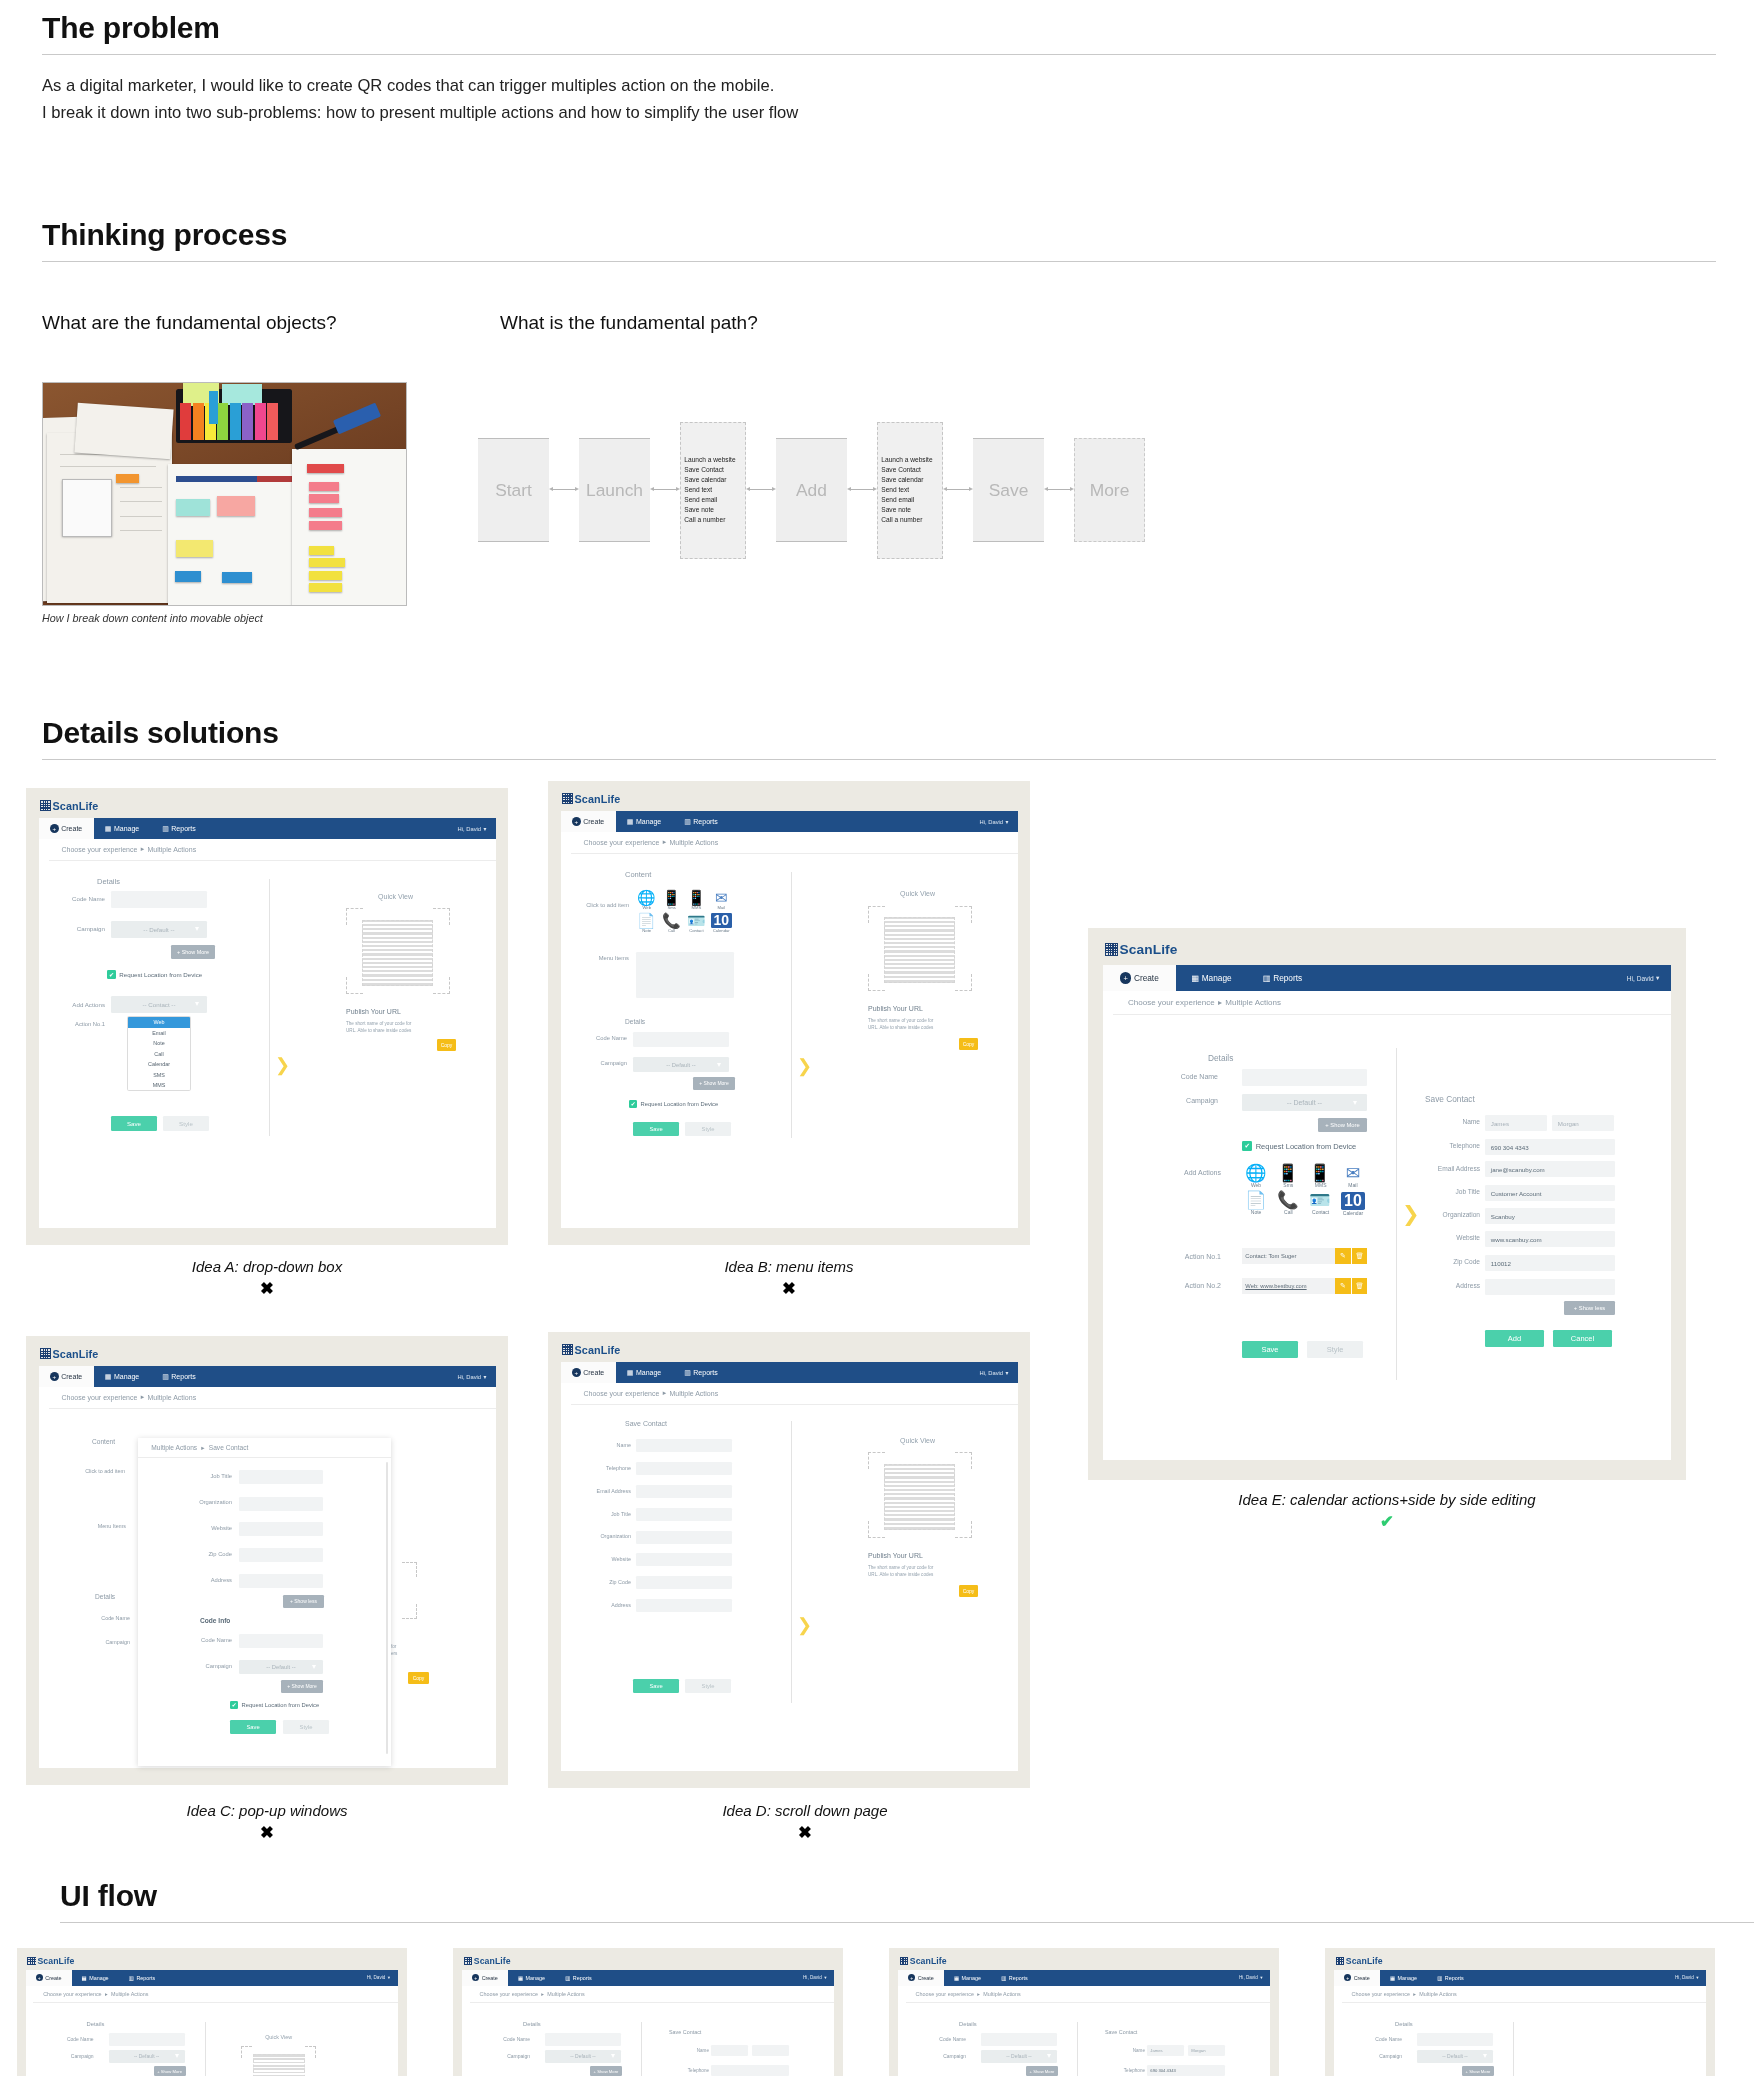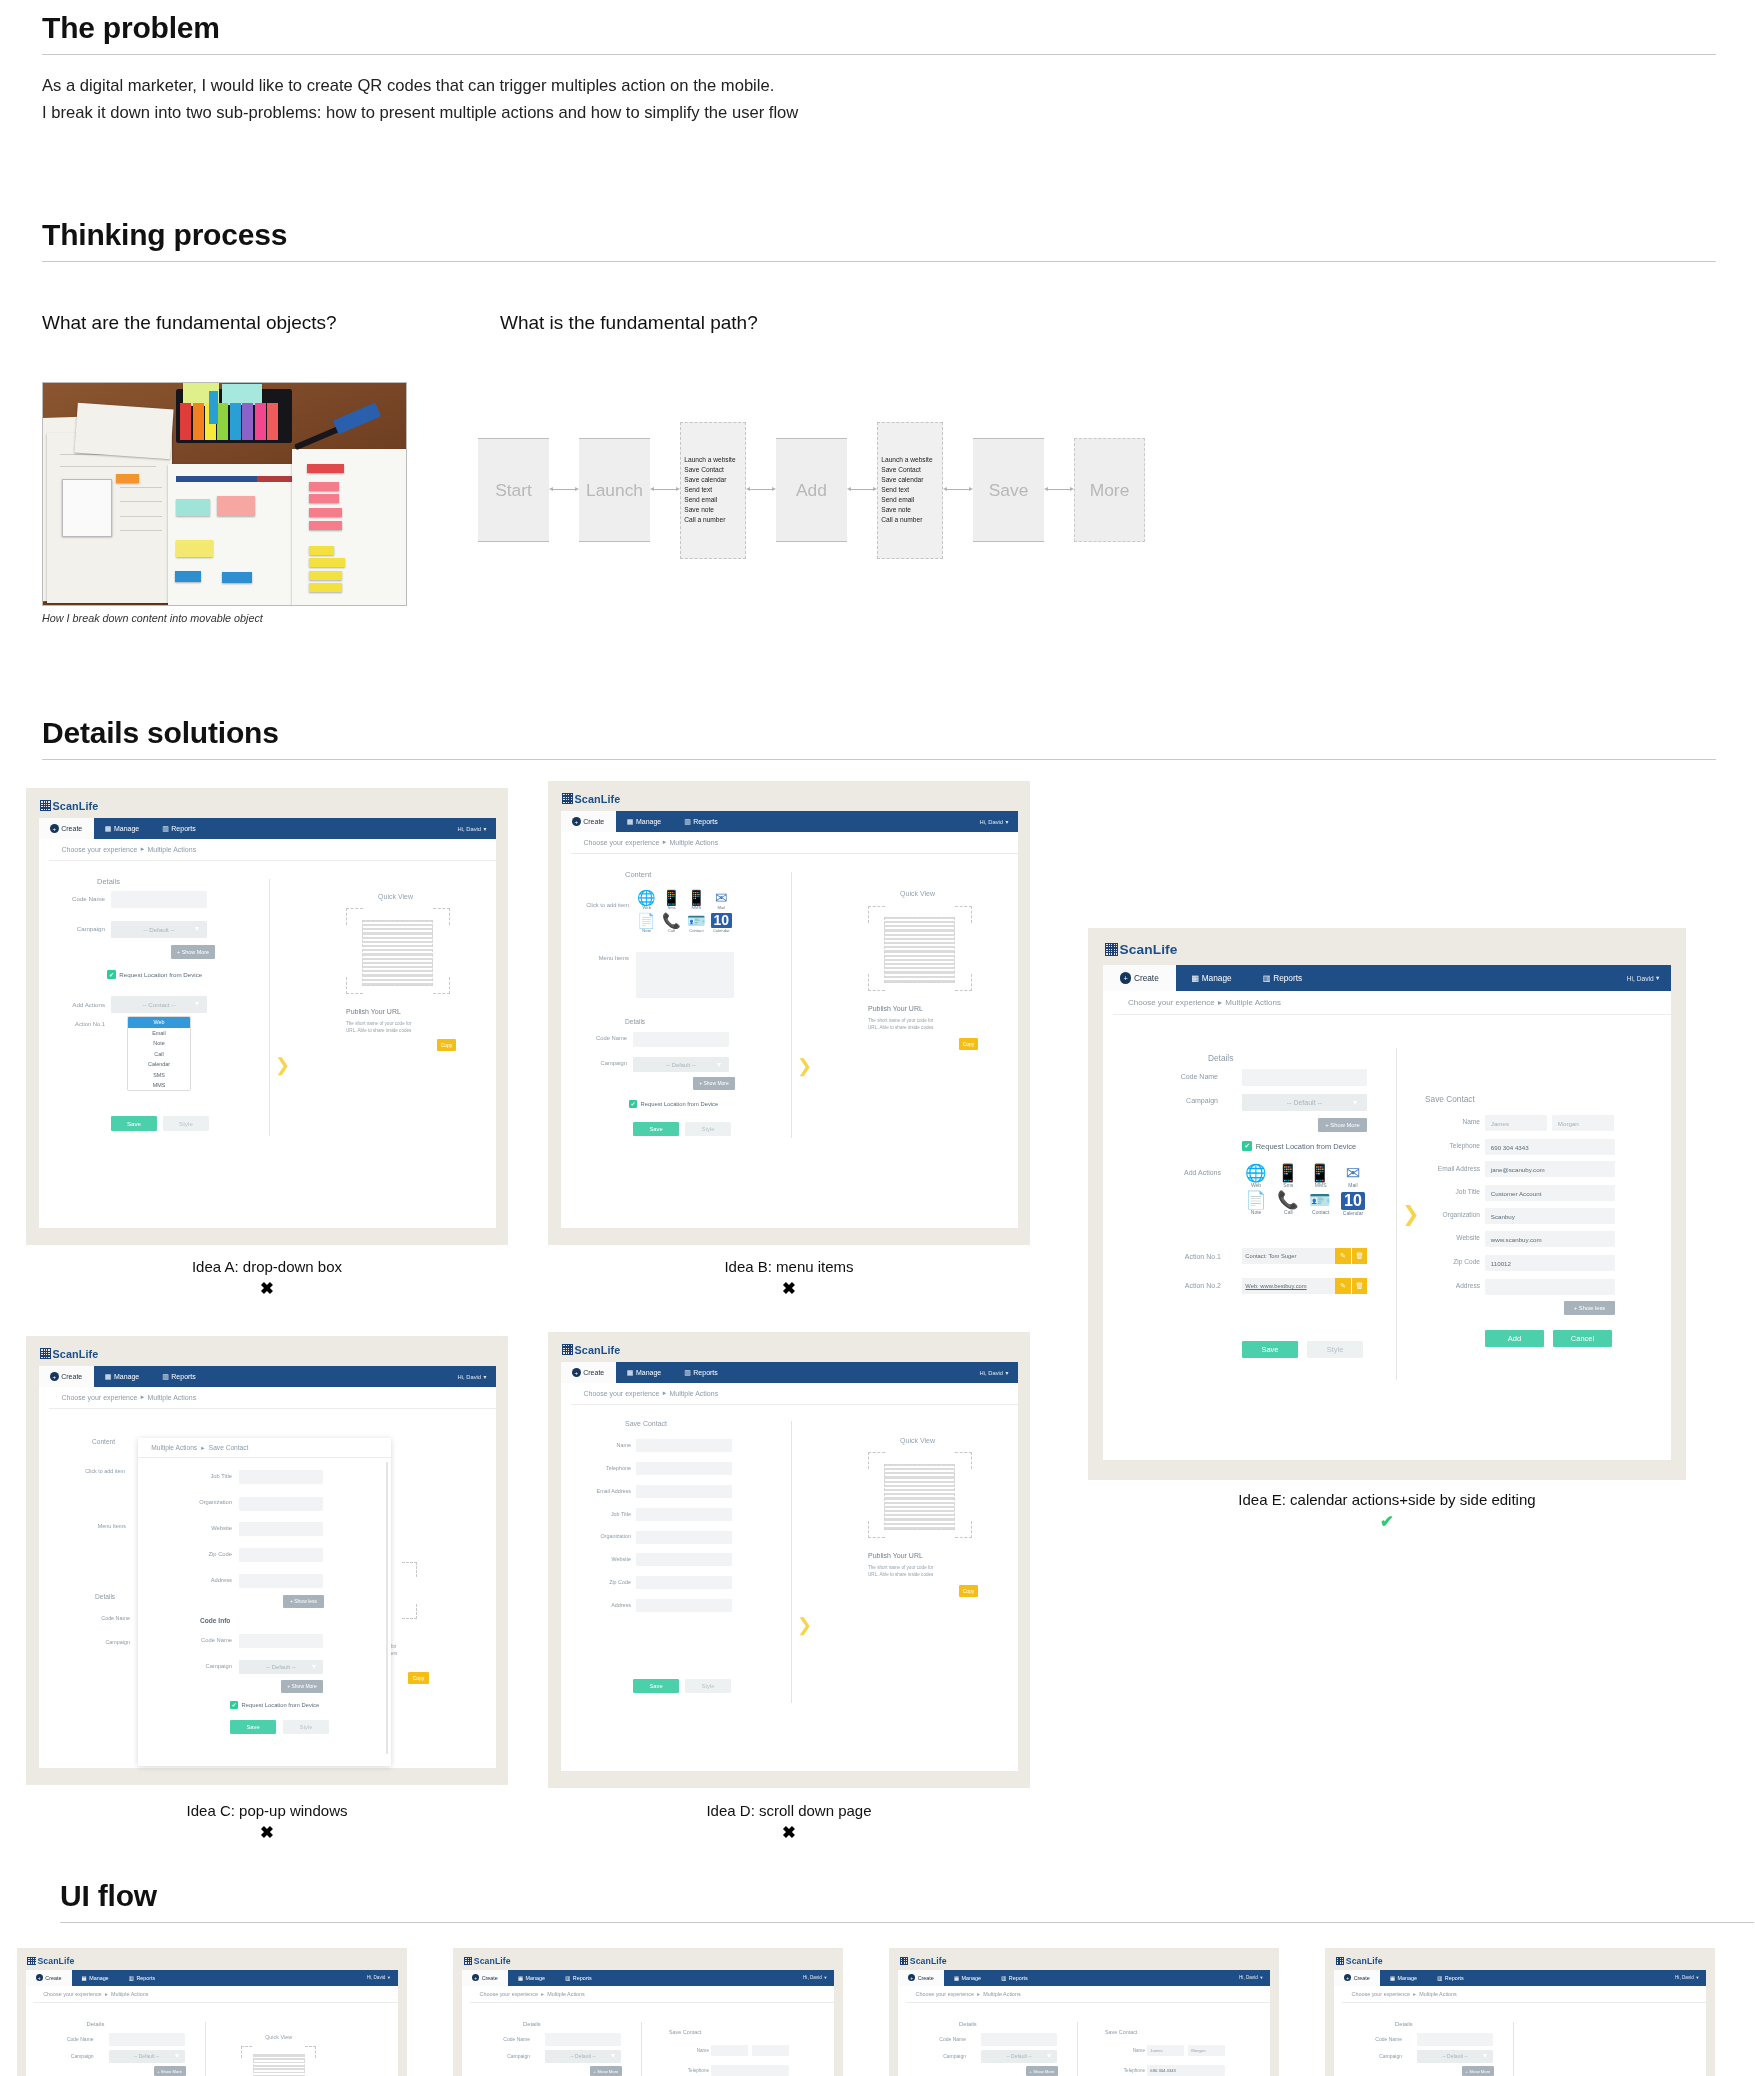"Idea A: drop-down box" .idea-cap .t { font-style: none -> italic }
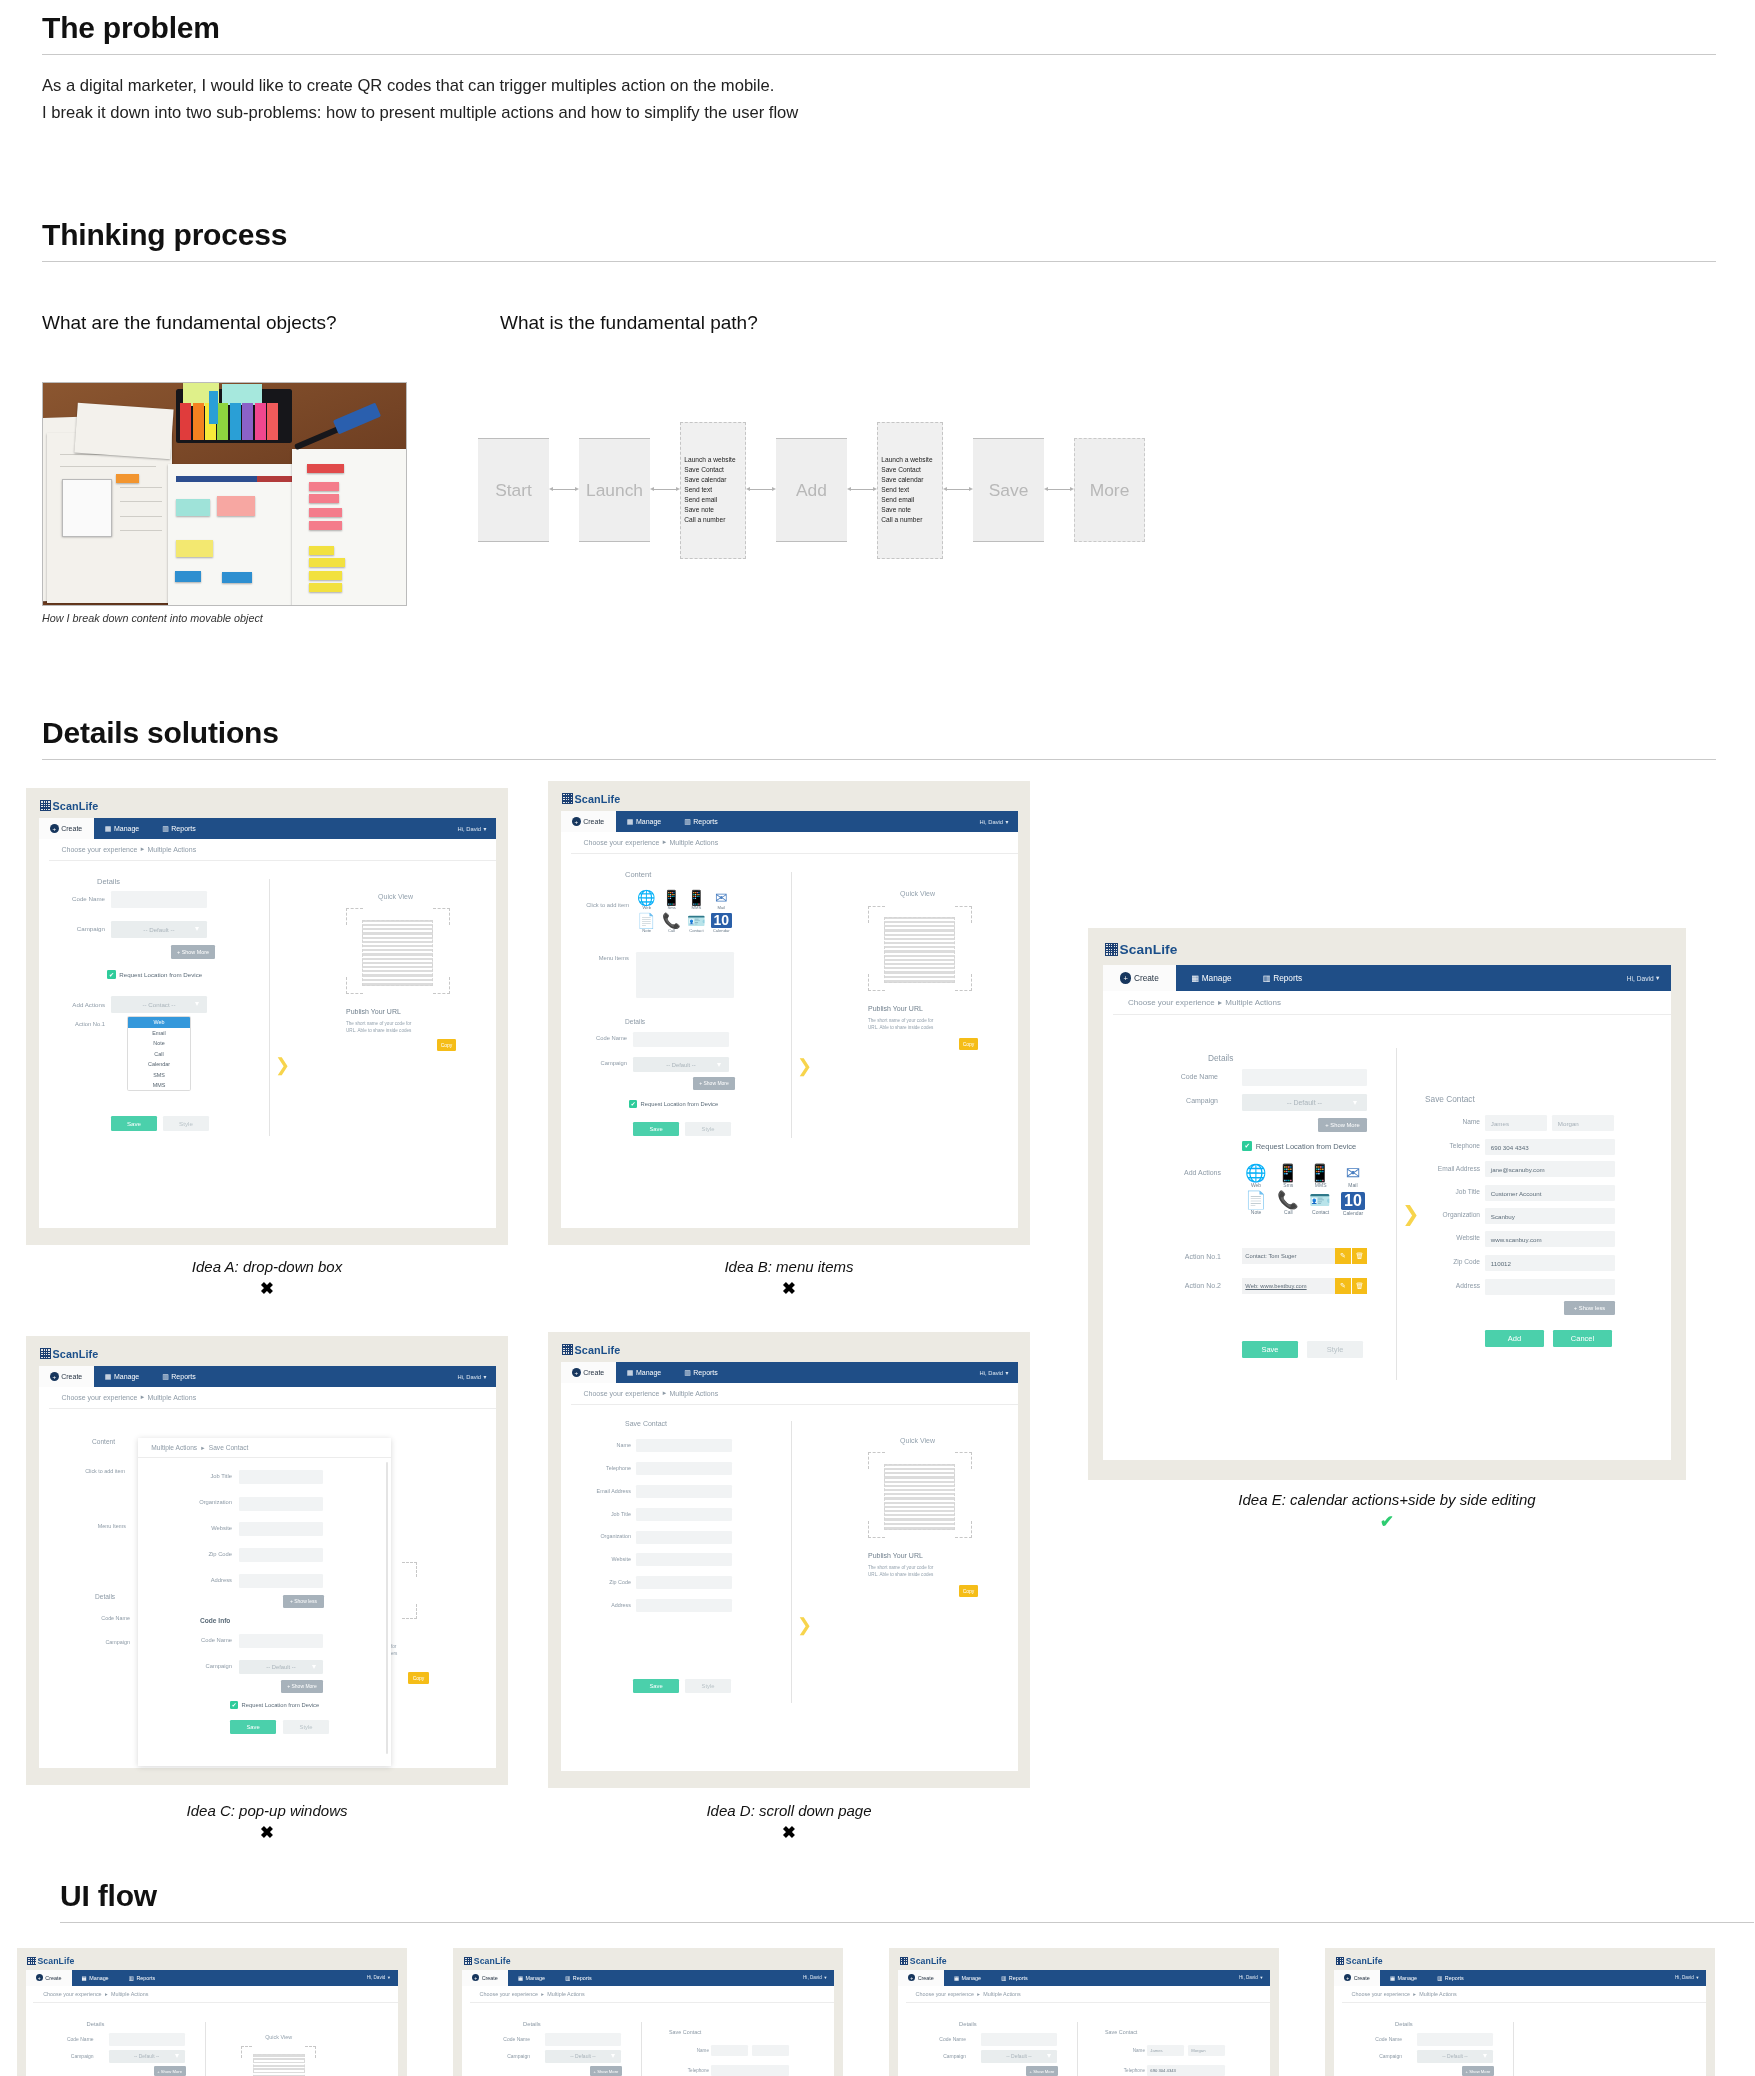"Idea D: scroll down page" div.idea-cap { left: 548px -> 564px }
